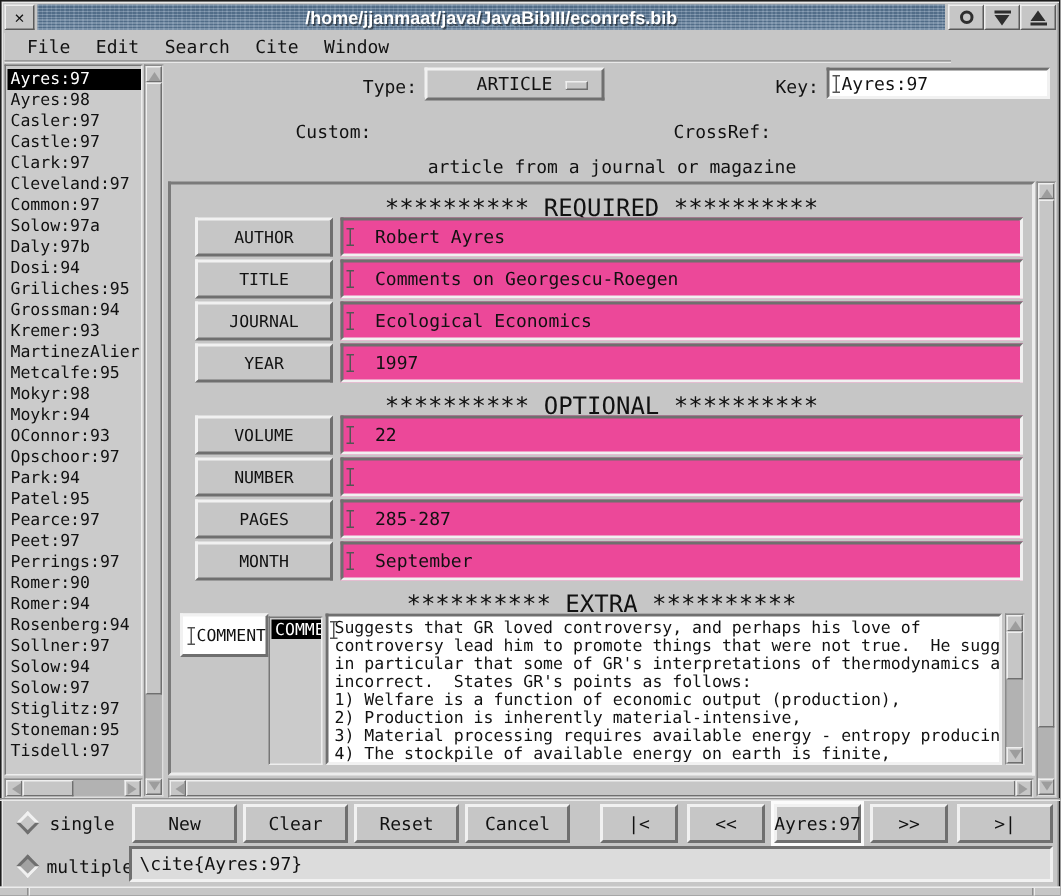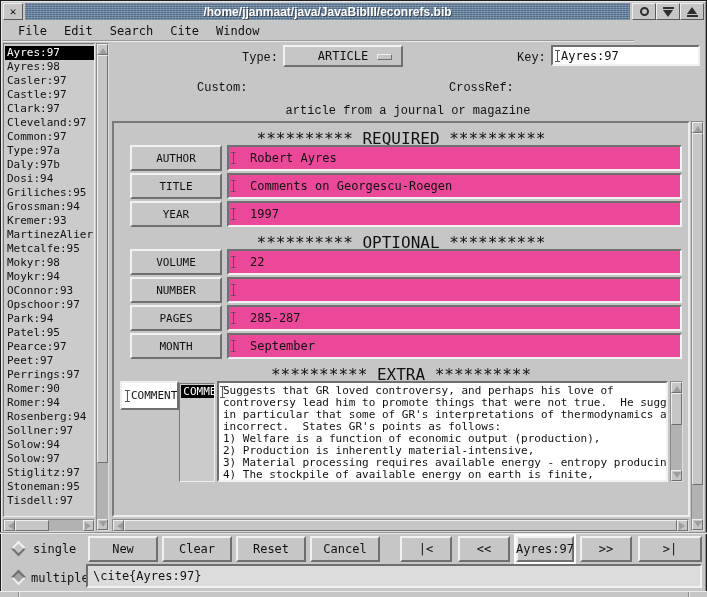"Type:" .hdr-label { font-family: Liberation Mono, monospace -> none }
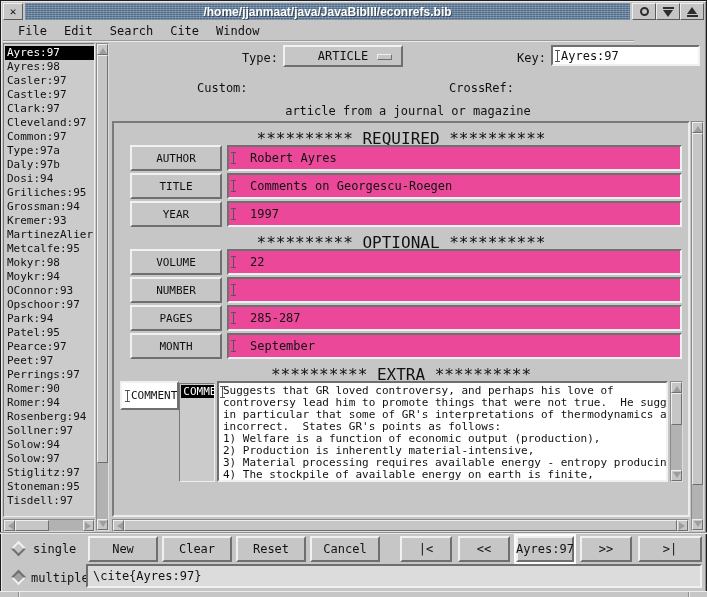"Type:97a" div.sb-item { text: Type:97a -> Solow:97a }
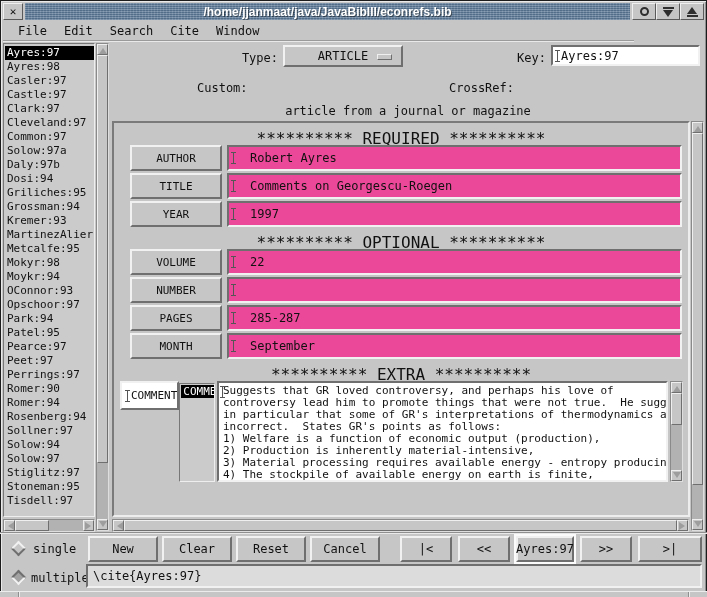"JOURNAL" div.field-row { html: none -> <div> <div>JOURNAL</div> <div> <span></span> <span>Ecological Economics</span> </div> </div> }
